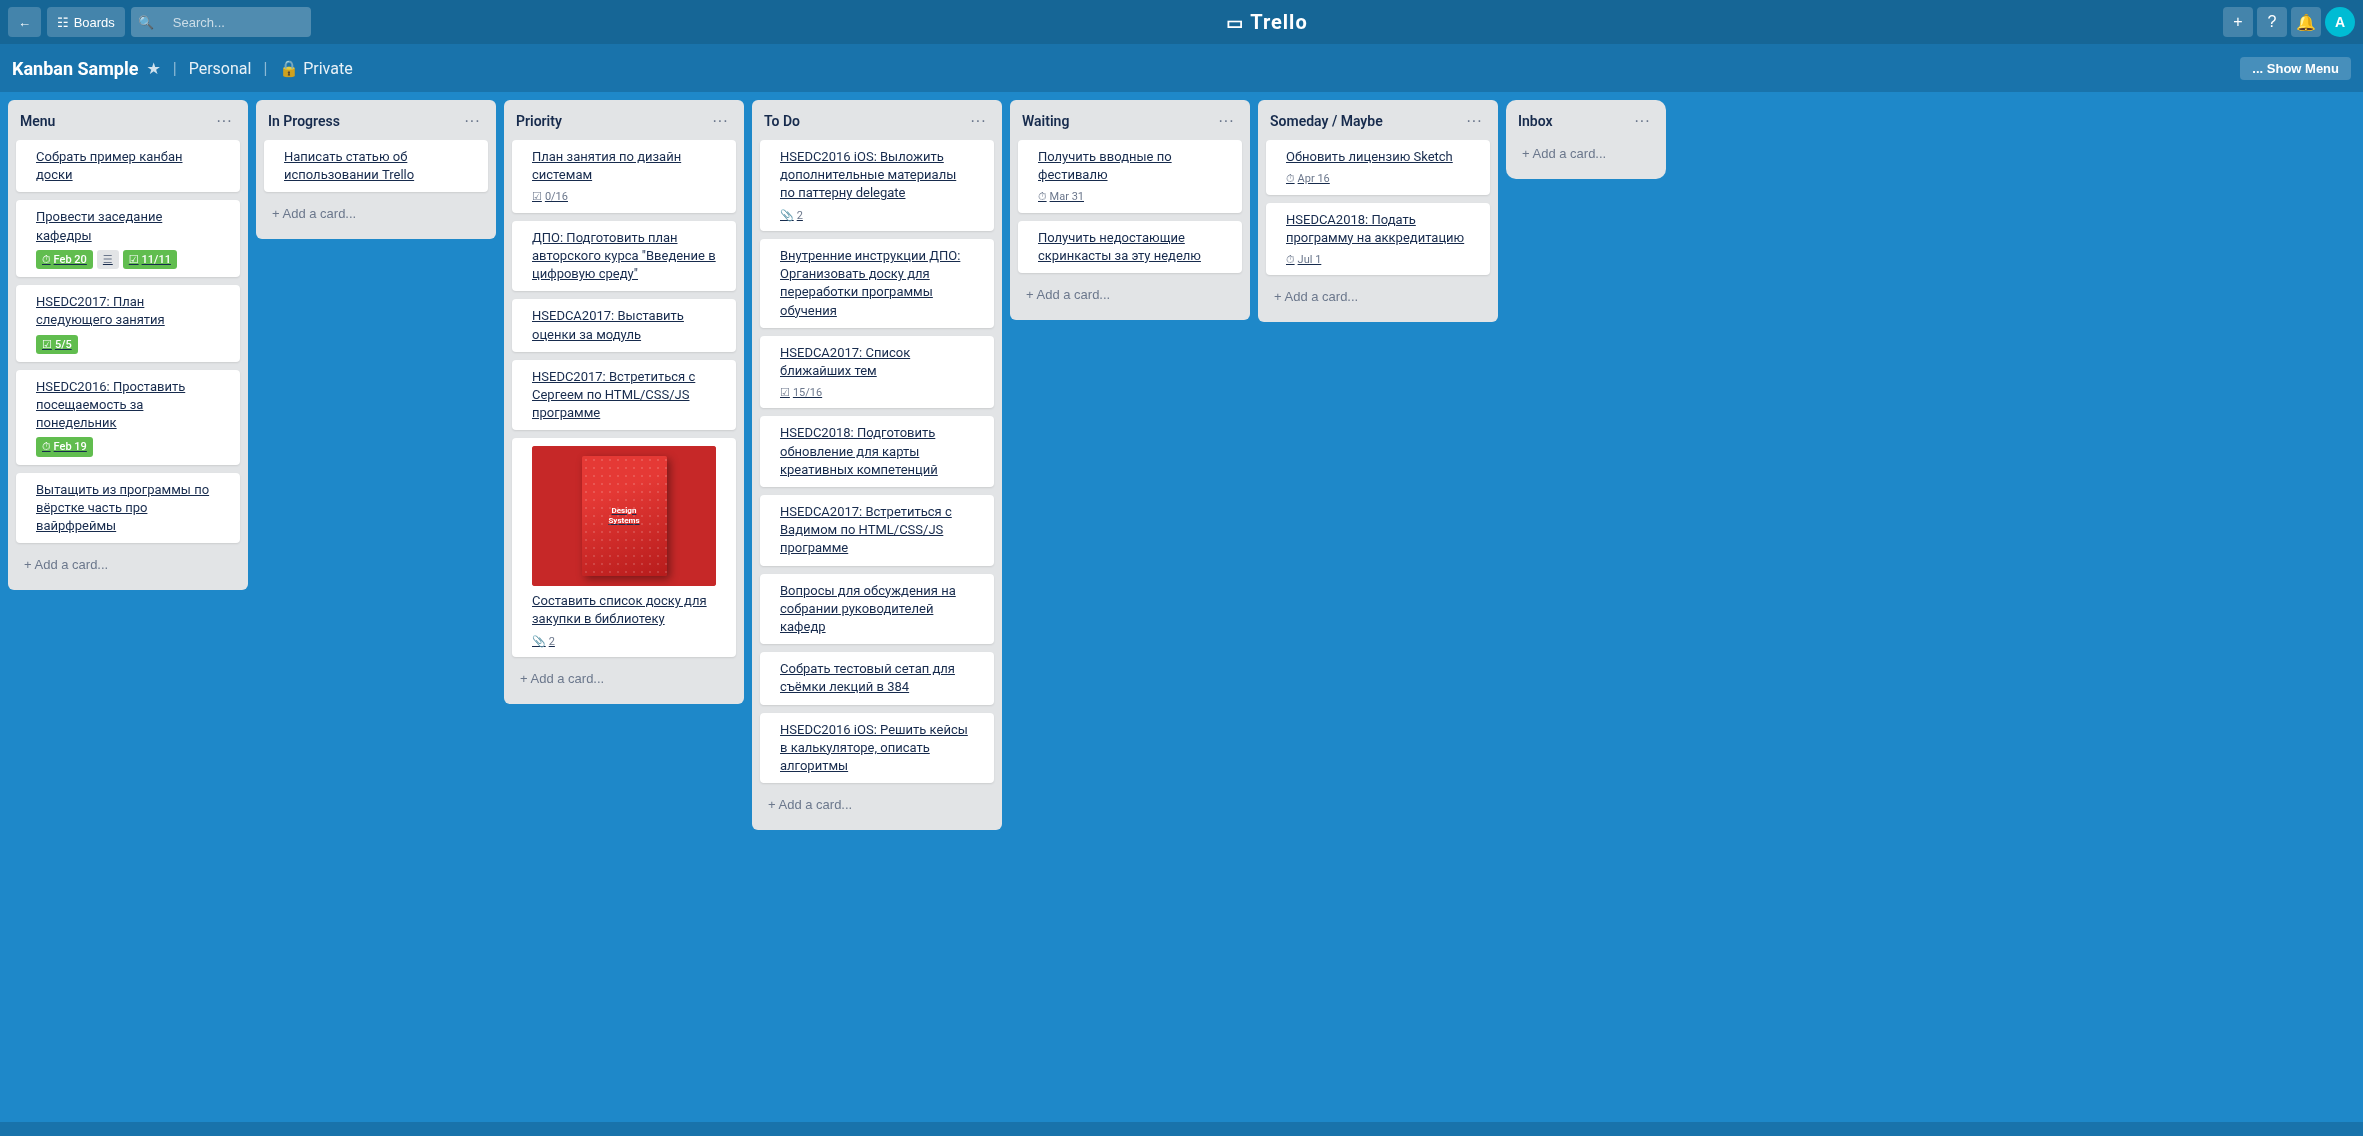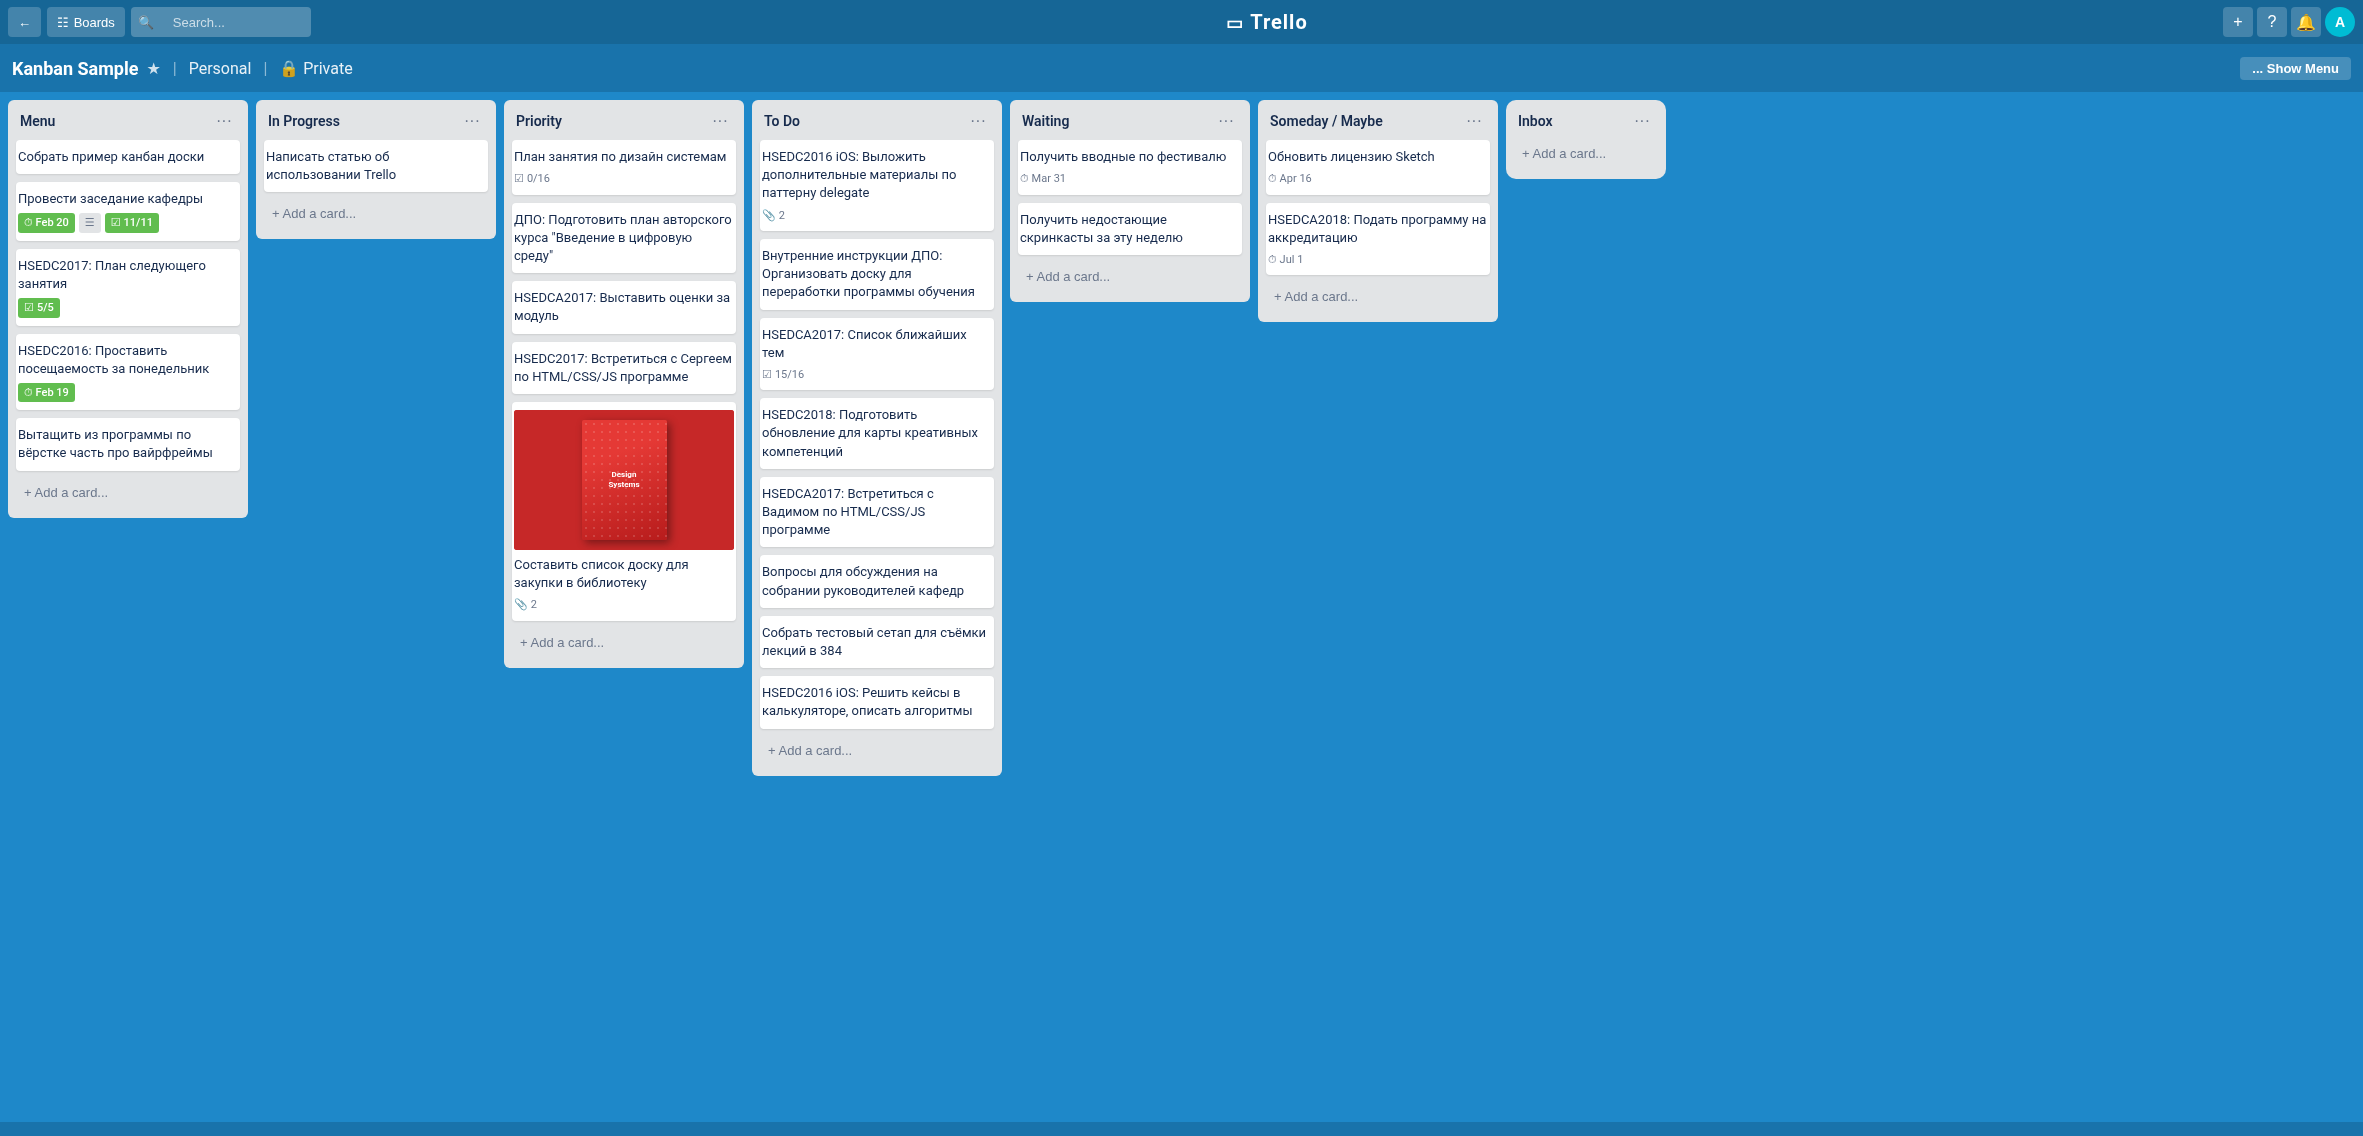"Собрать пример канбан доски" .card { padding: 8px 2px -> 8px 20px; text-decoration: none -> underline }
